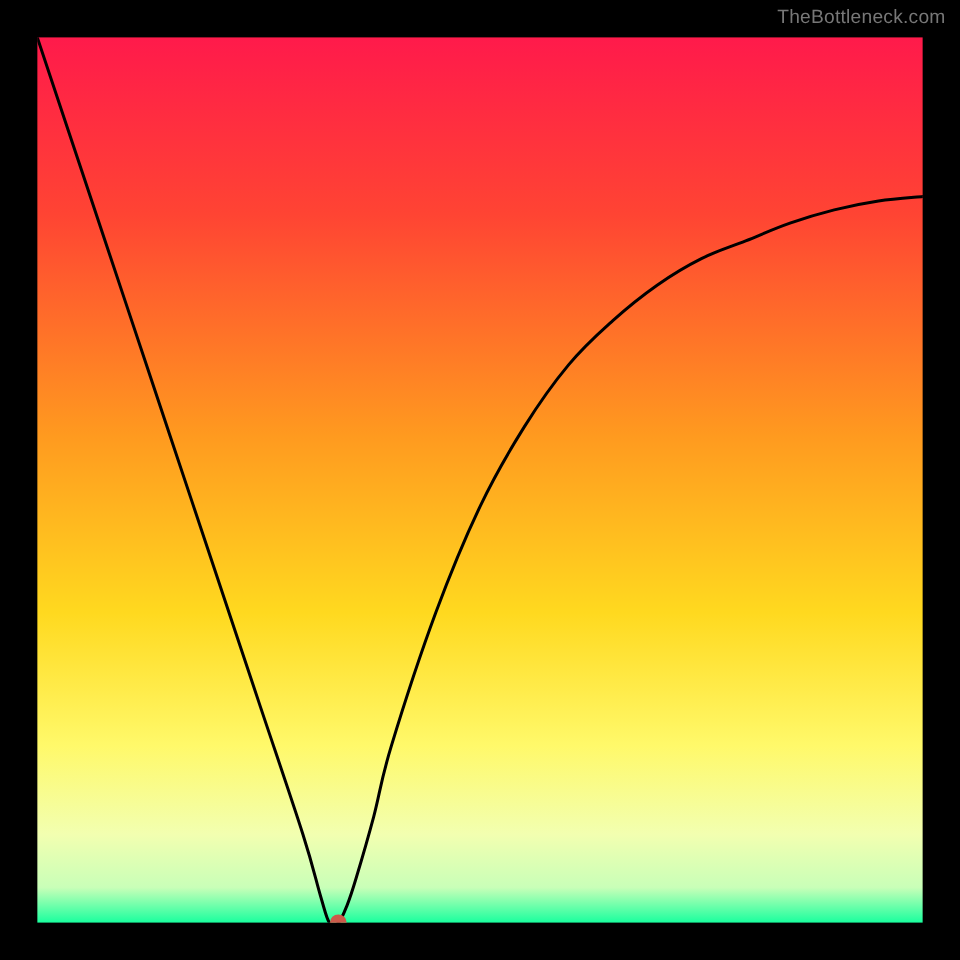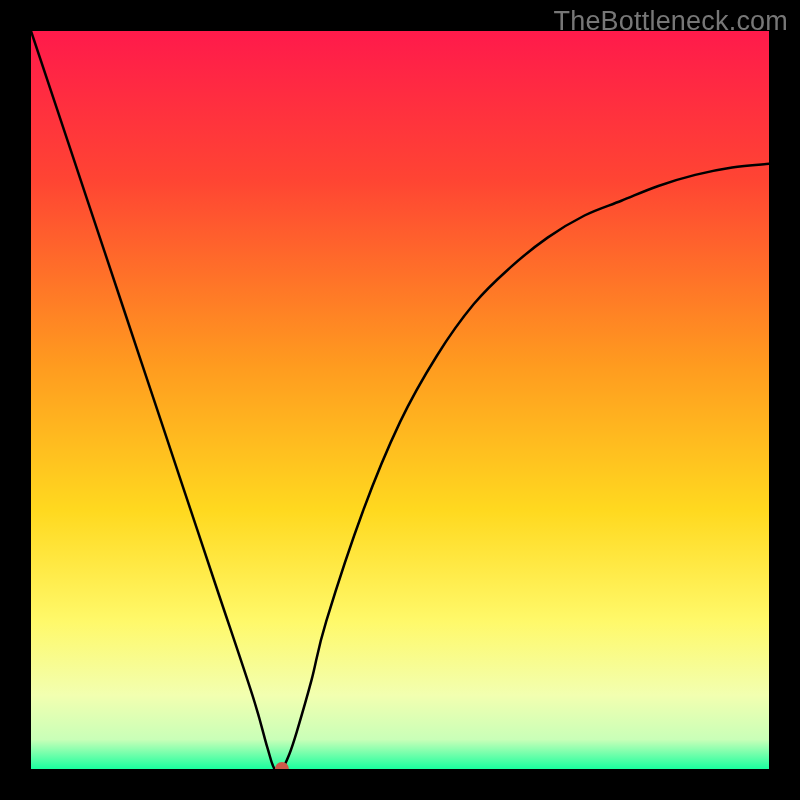"TheBottleneck.com" .attribution { font-size: 27px -> 16px }
